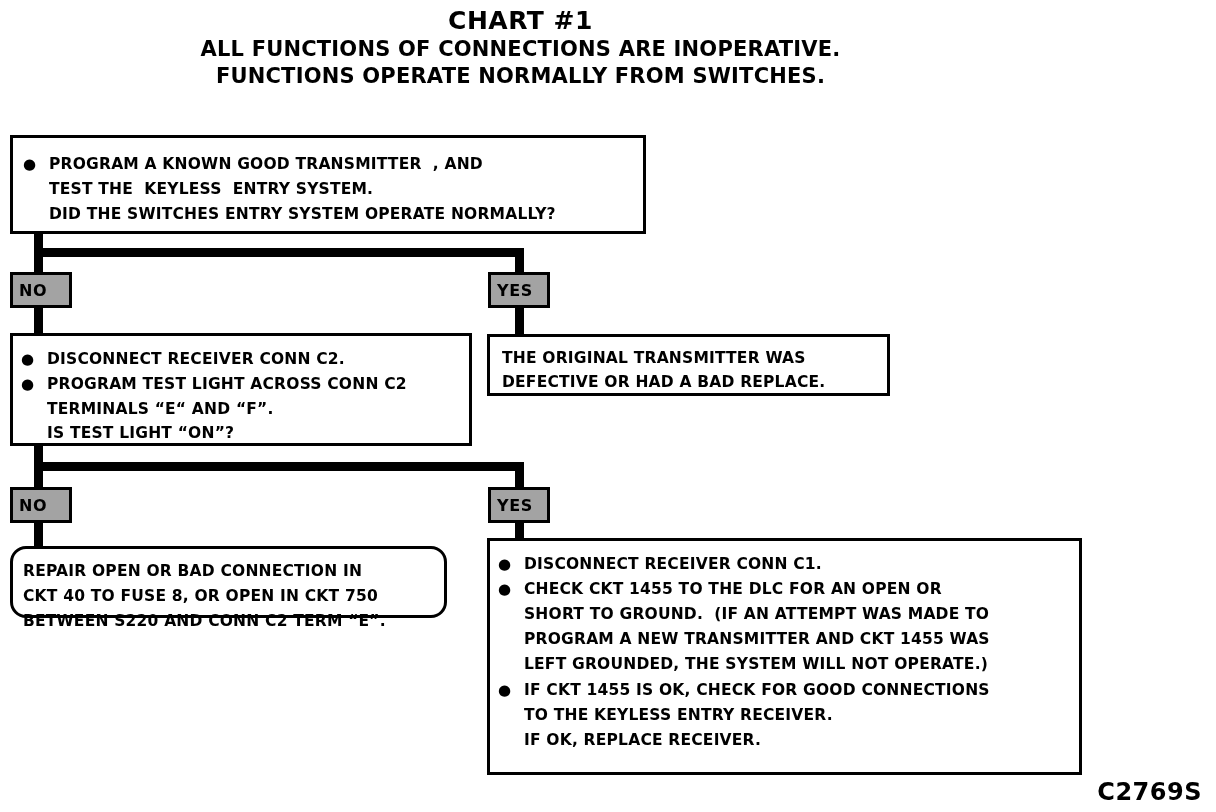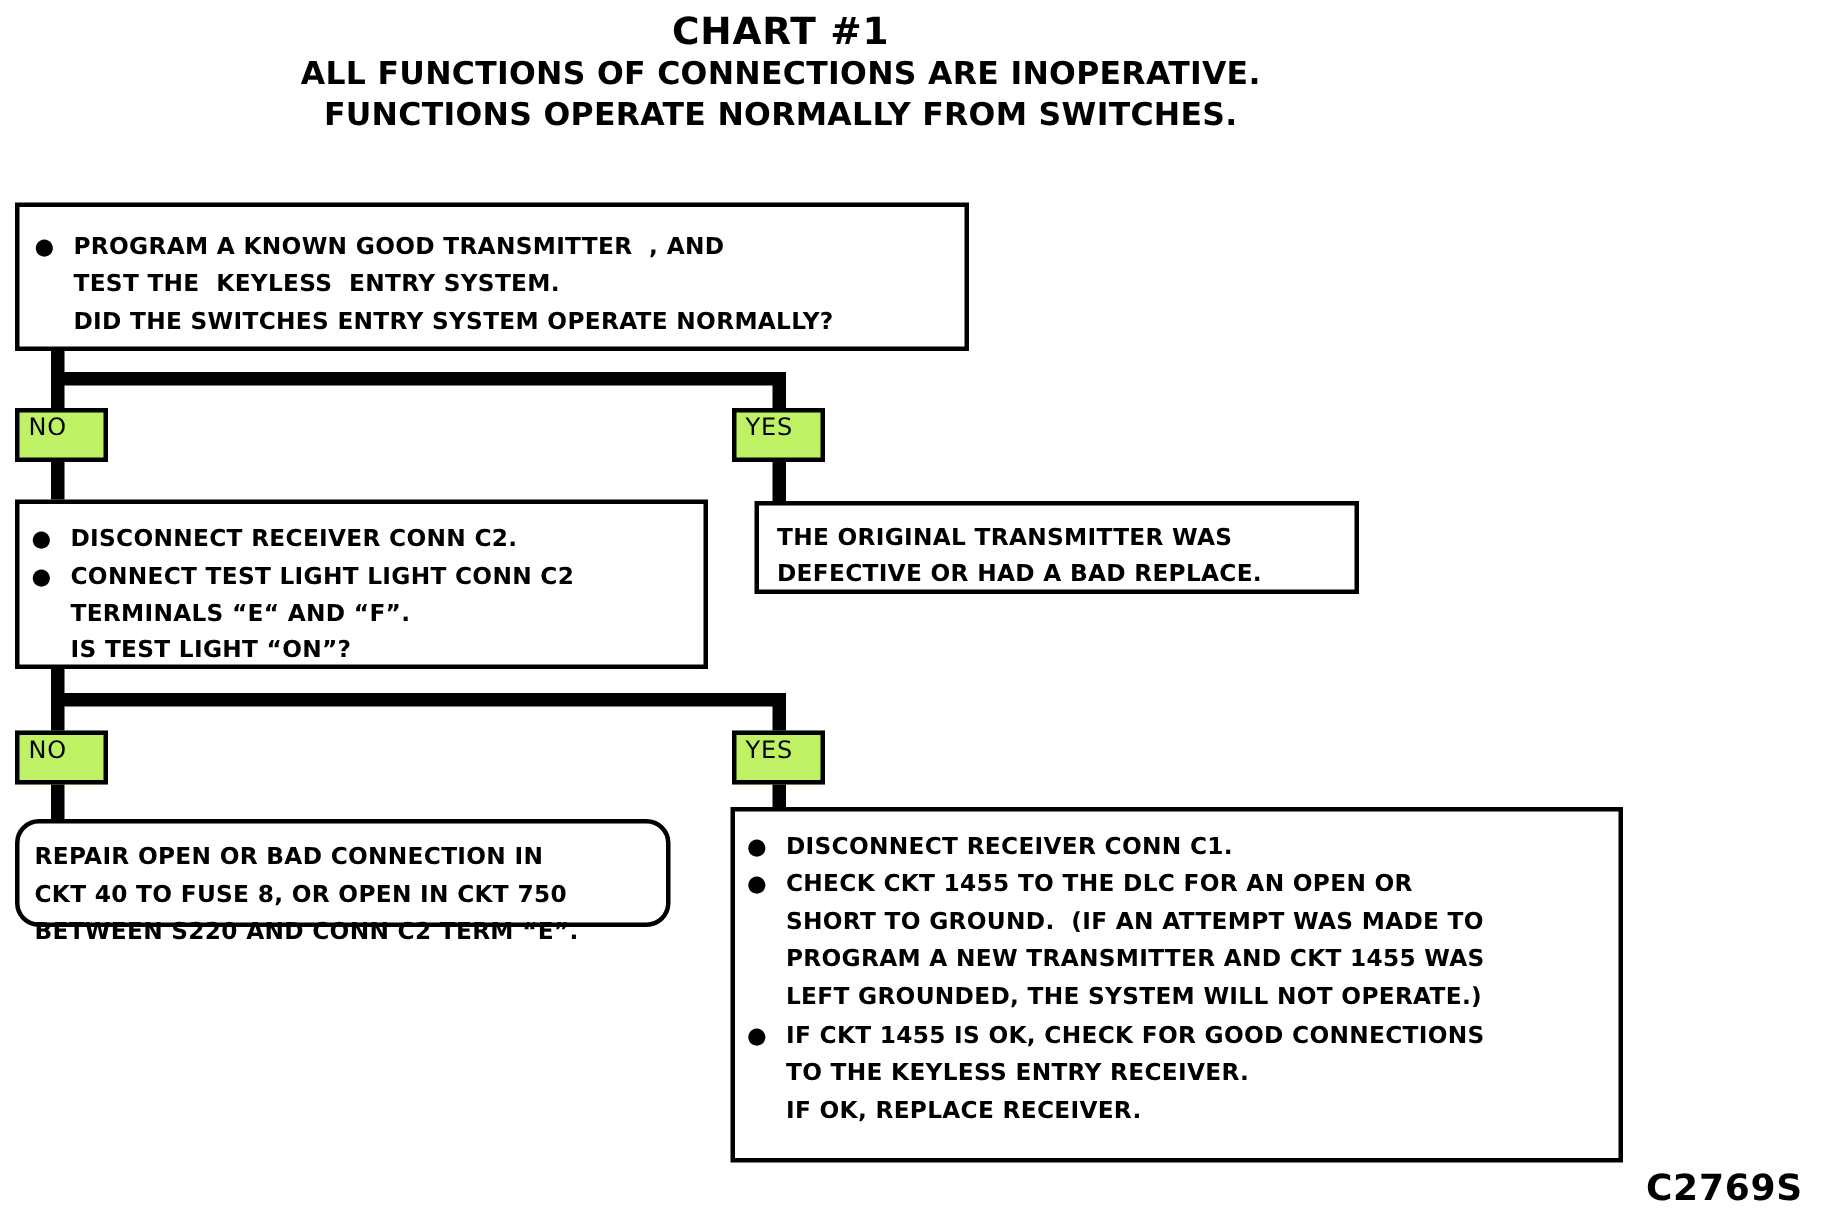"NO" .branchbox { align-items: flex-start -> center; background: #bef264 -> #a3a3a3; font-weight: normal -> bold }
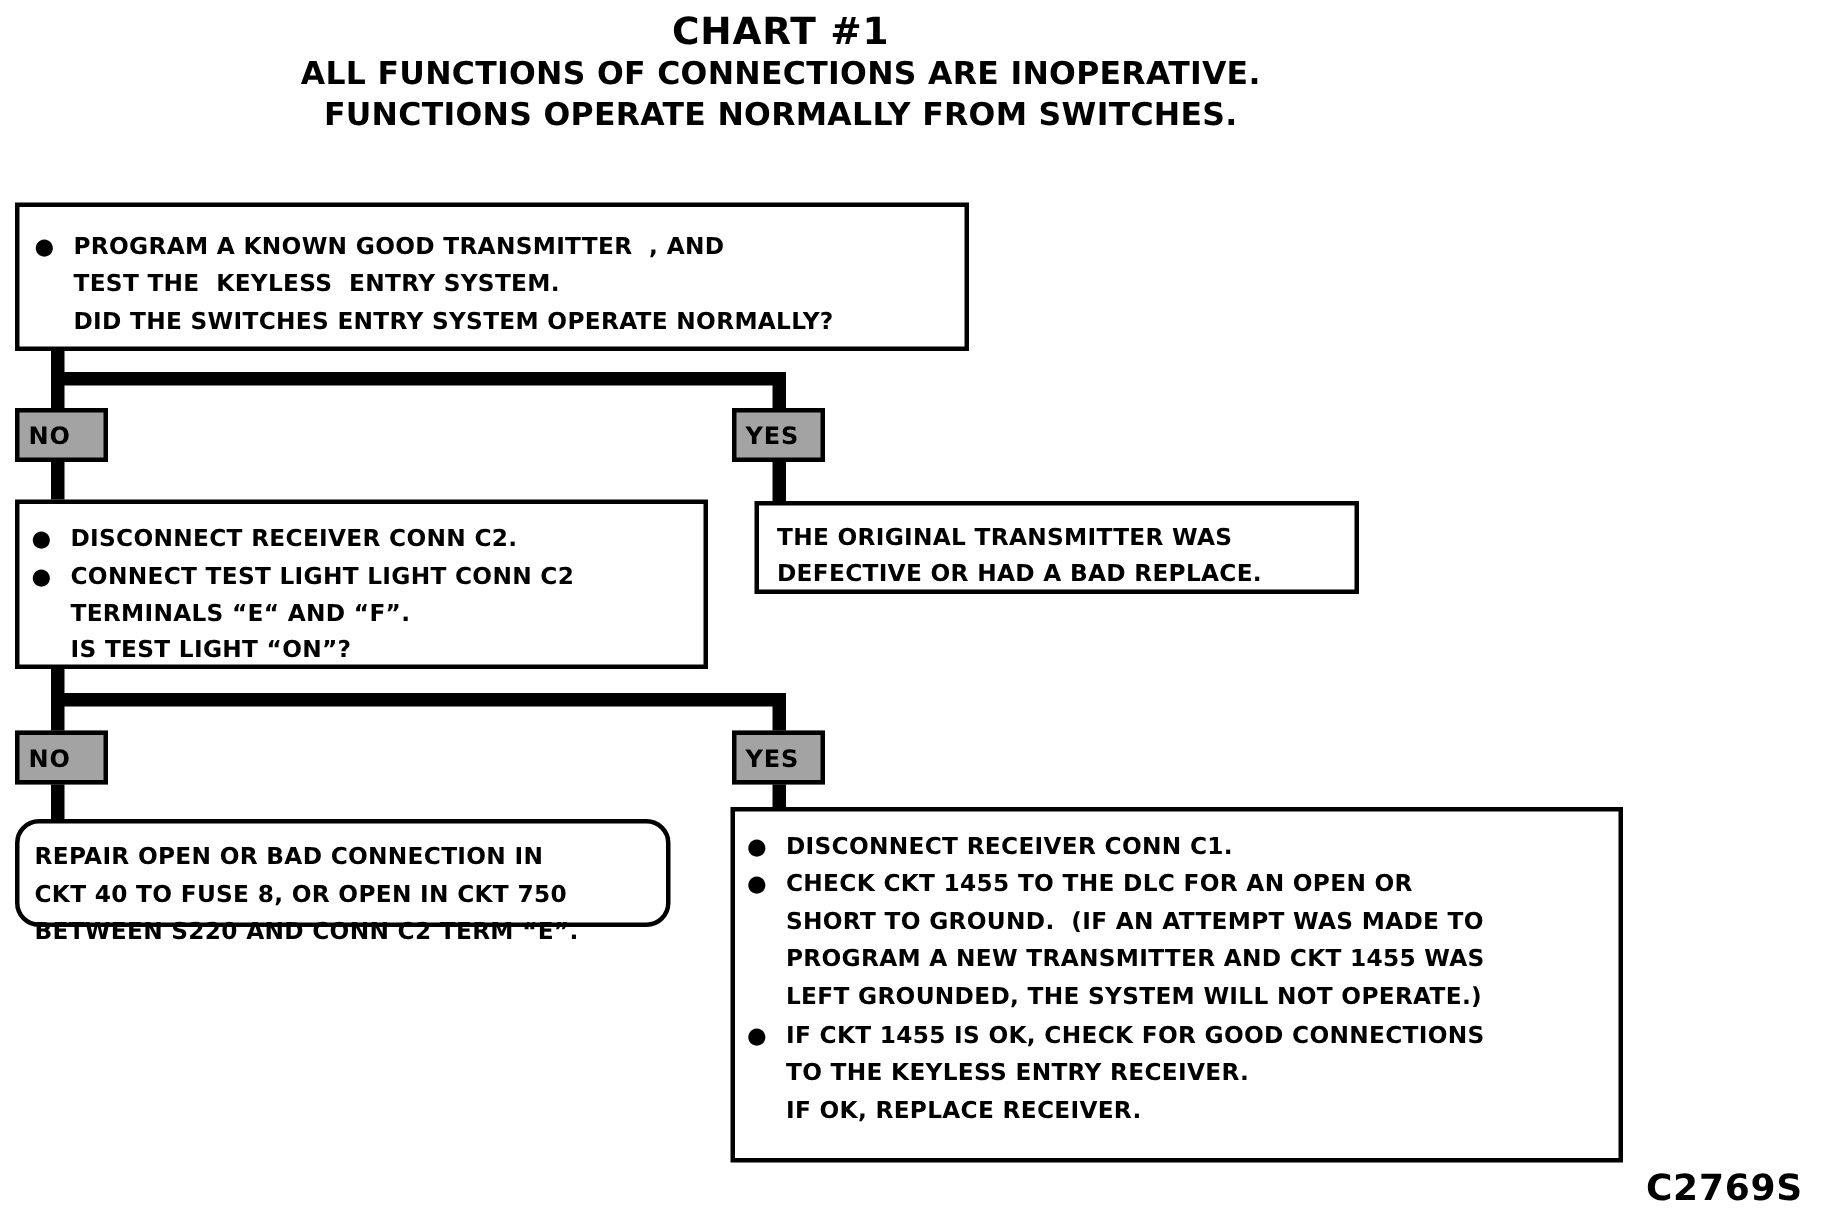"THE ORIGINAL TRANSMITTER WAS" div.flowbox { margin-left: 16px -> none }
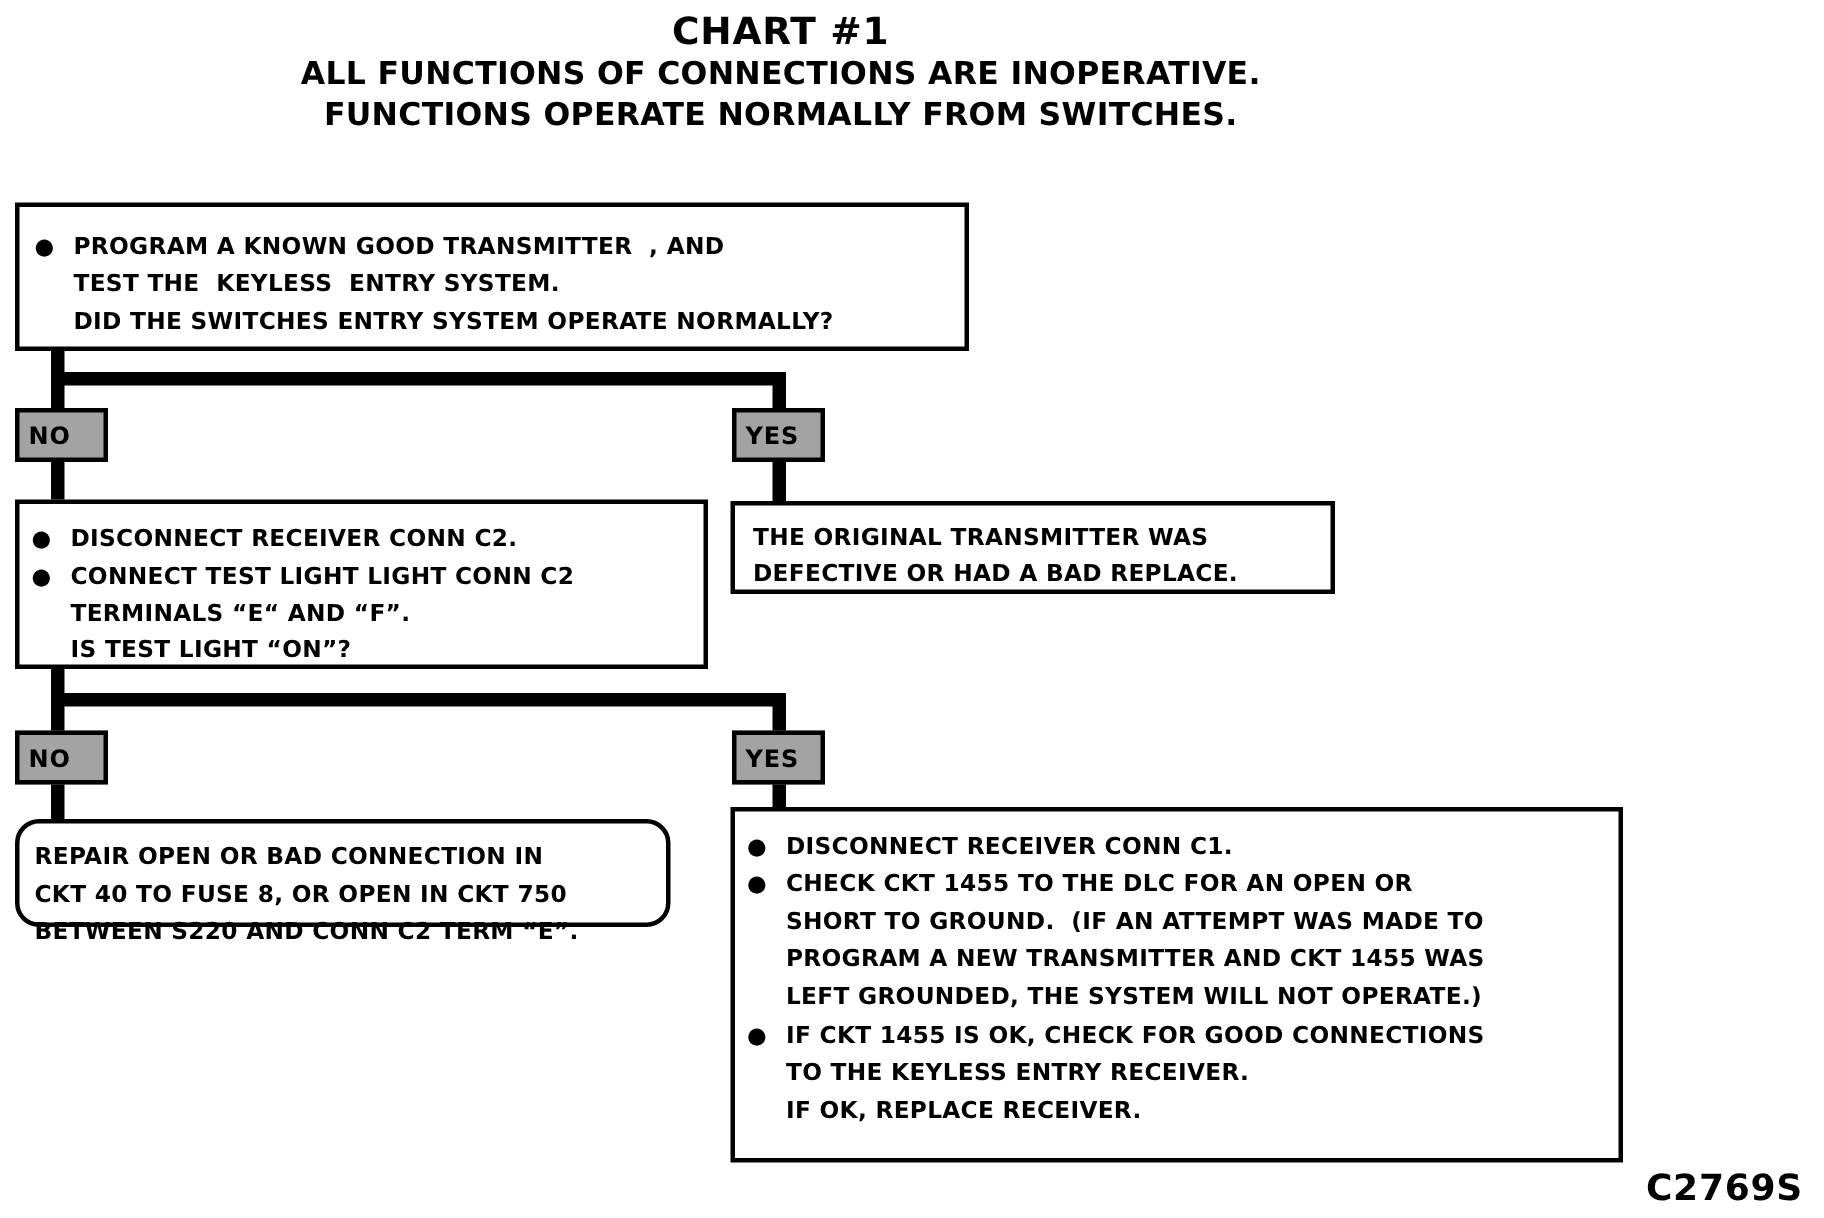"CONNECT TEST LIGHT LIGHT CONN" span.text-cell { text: CONNECT TEST LIGHT LIGHT -> PROGRAM TEST LIGHT ACROSS }
